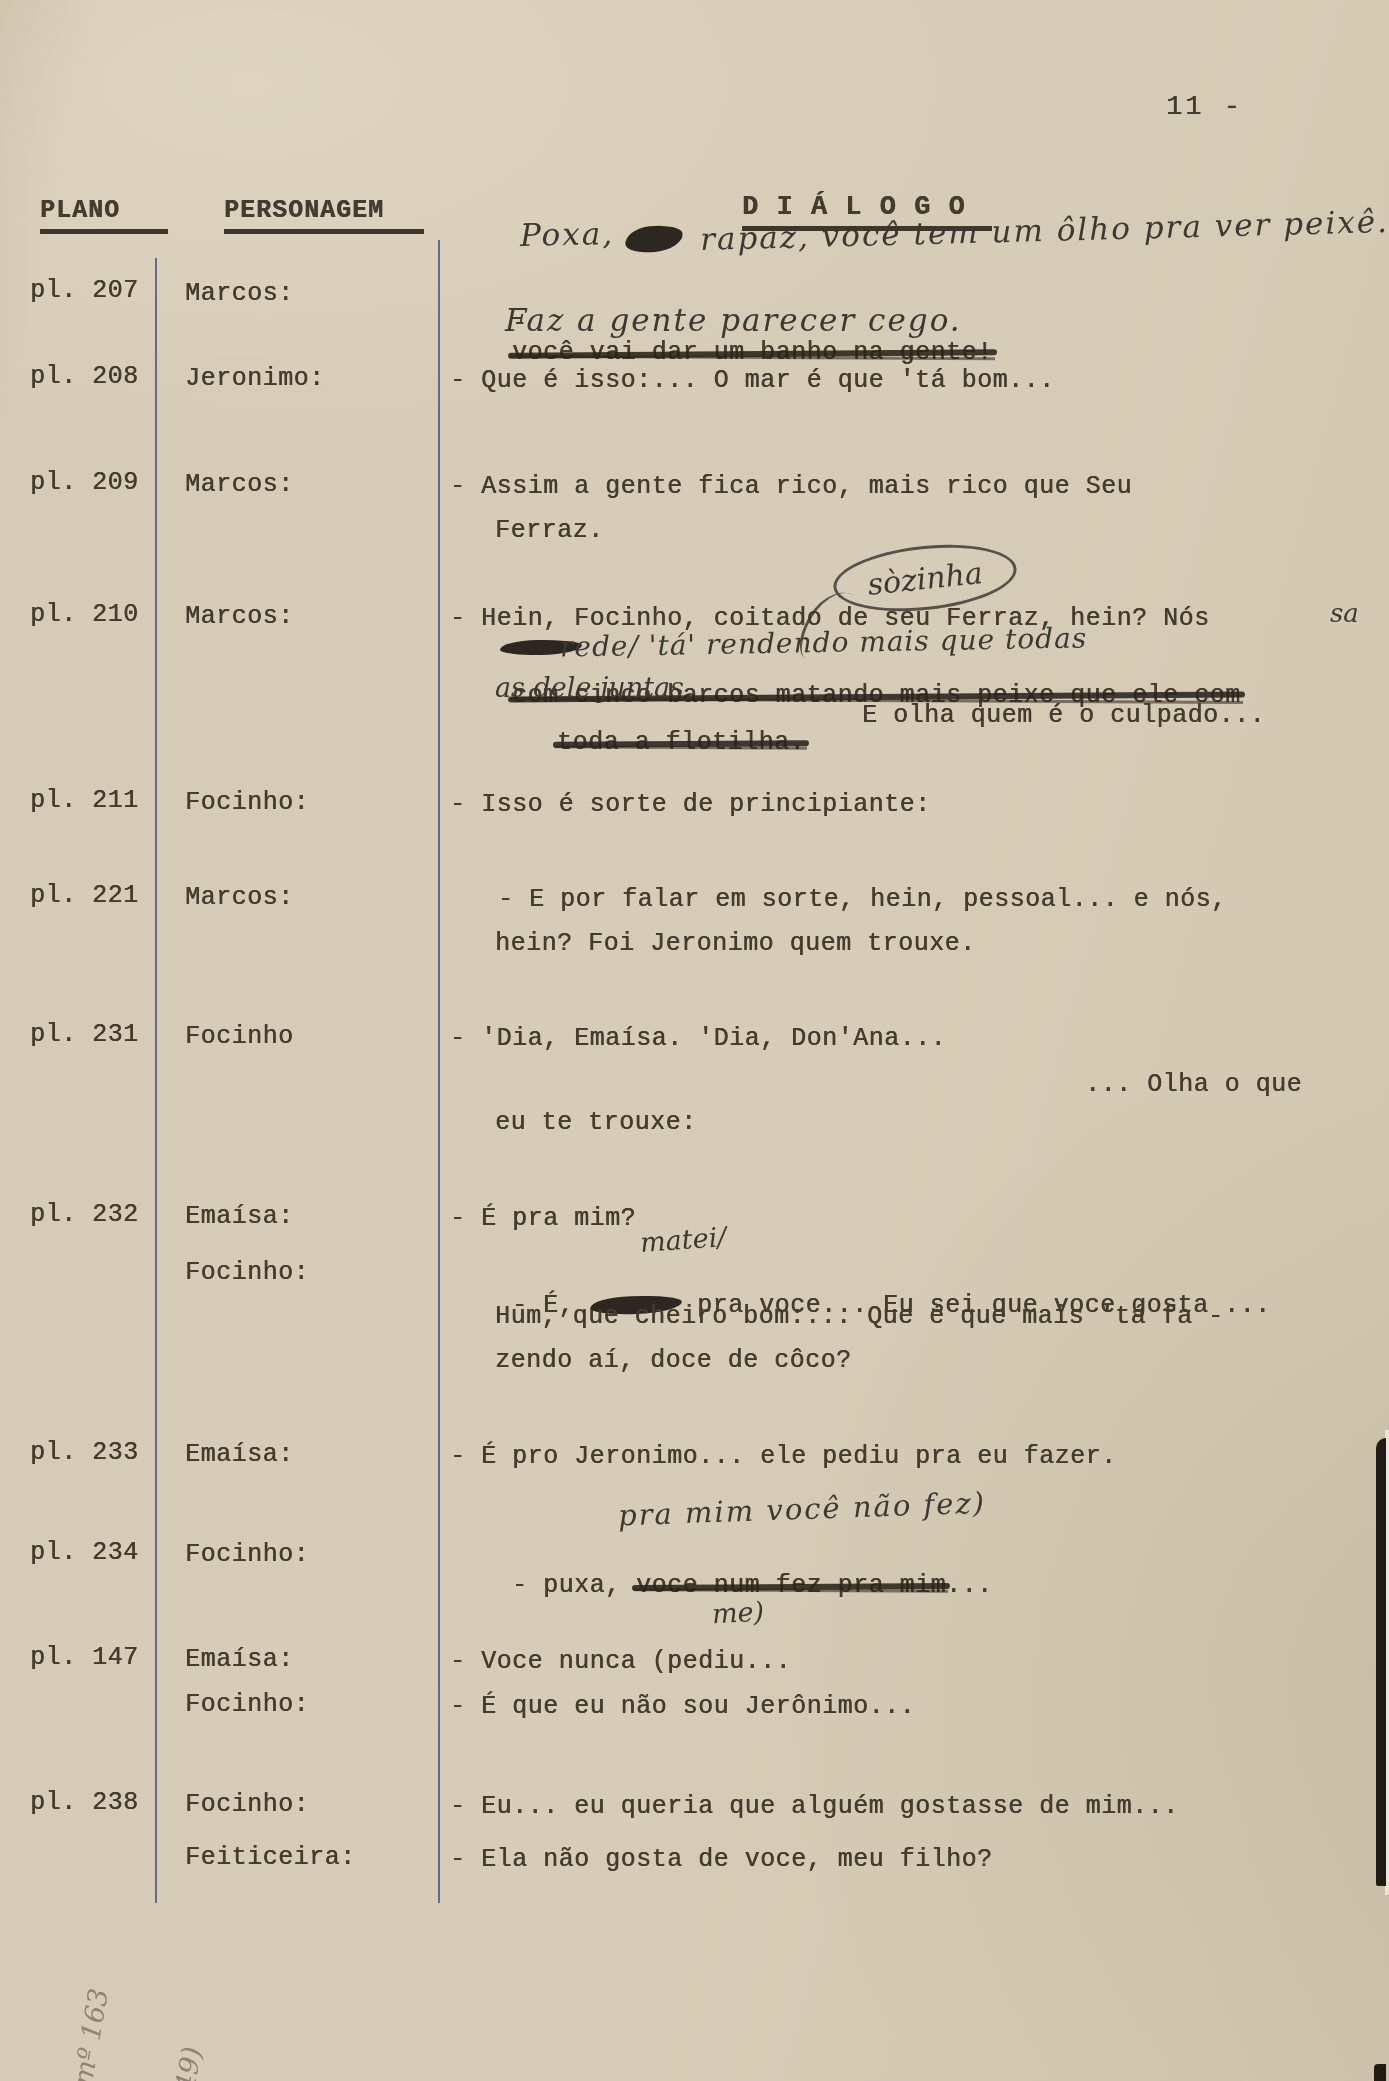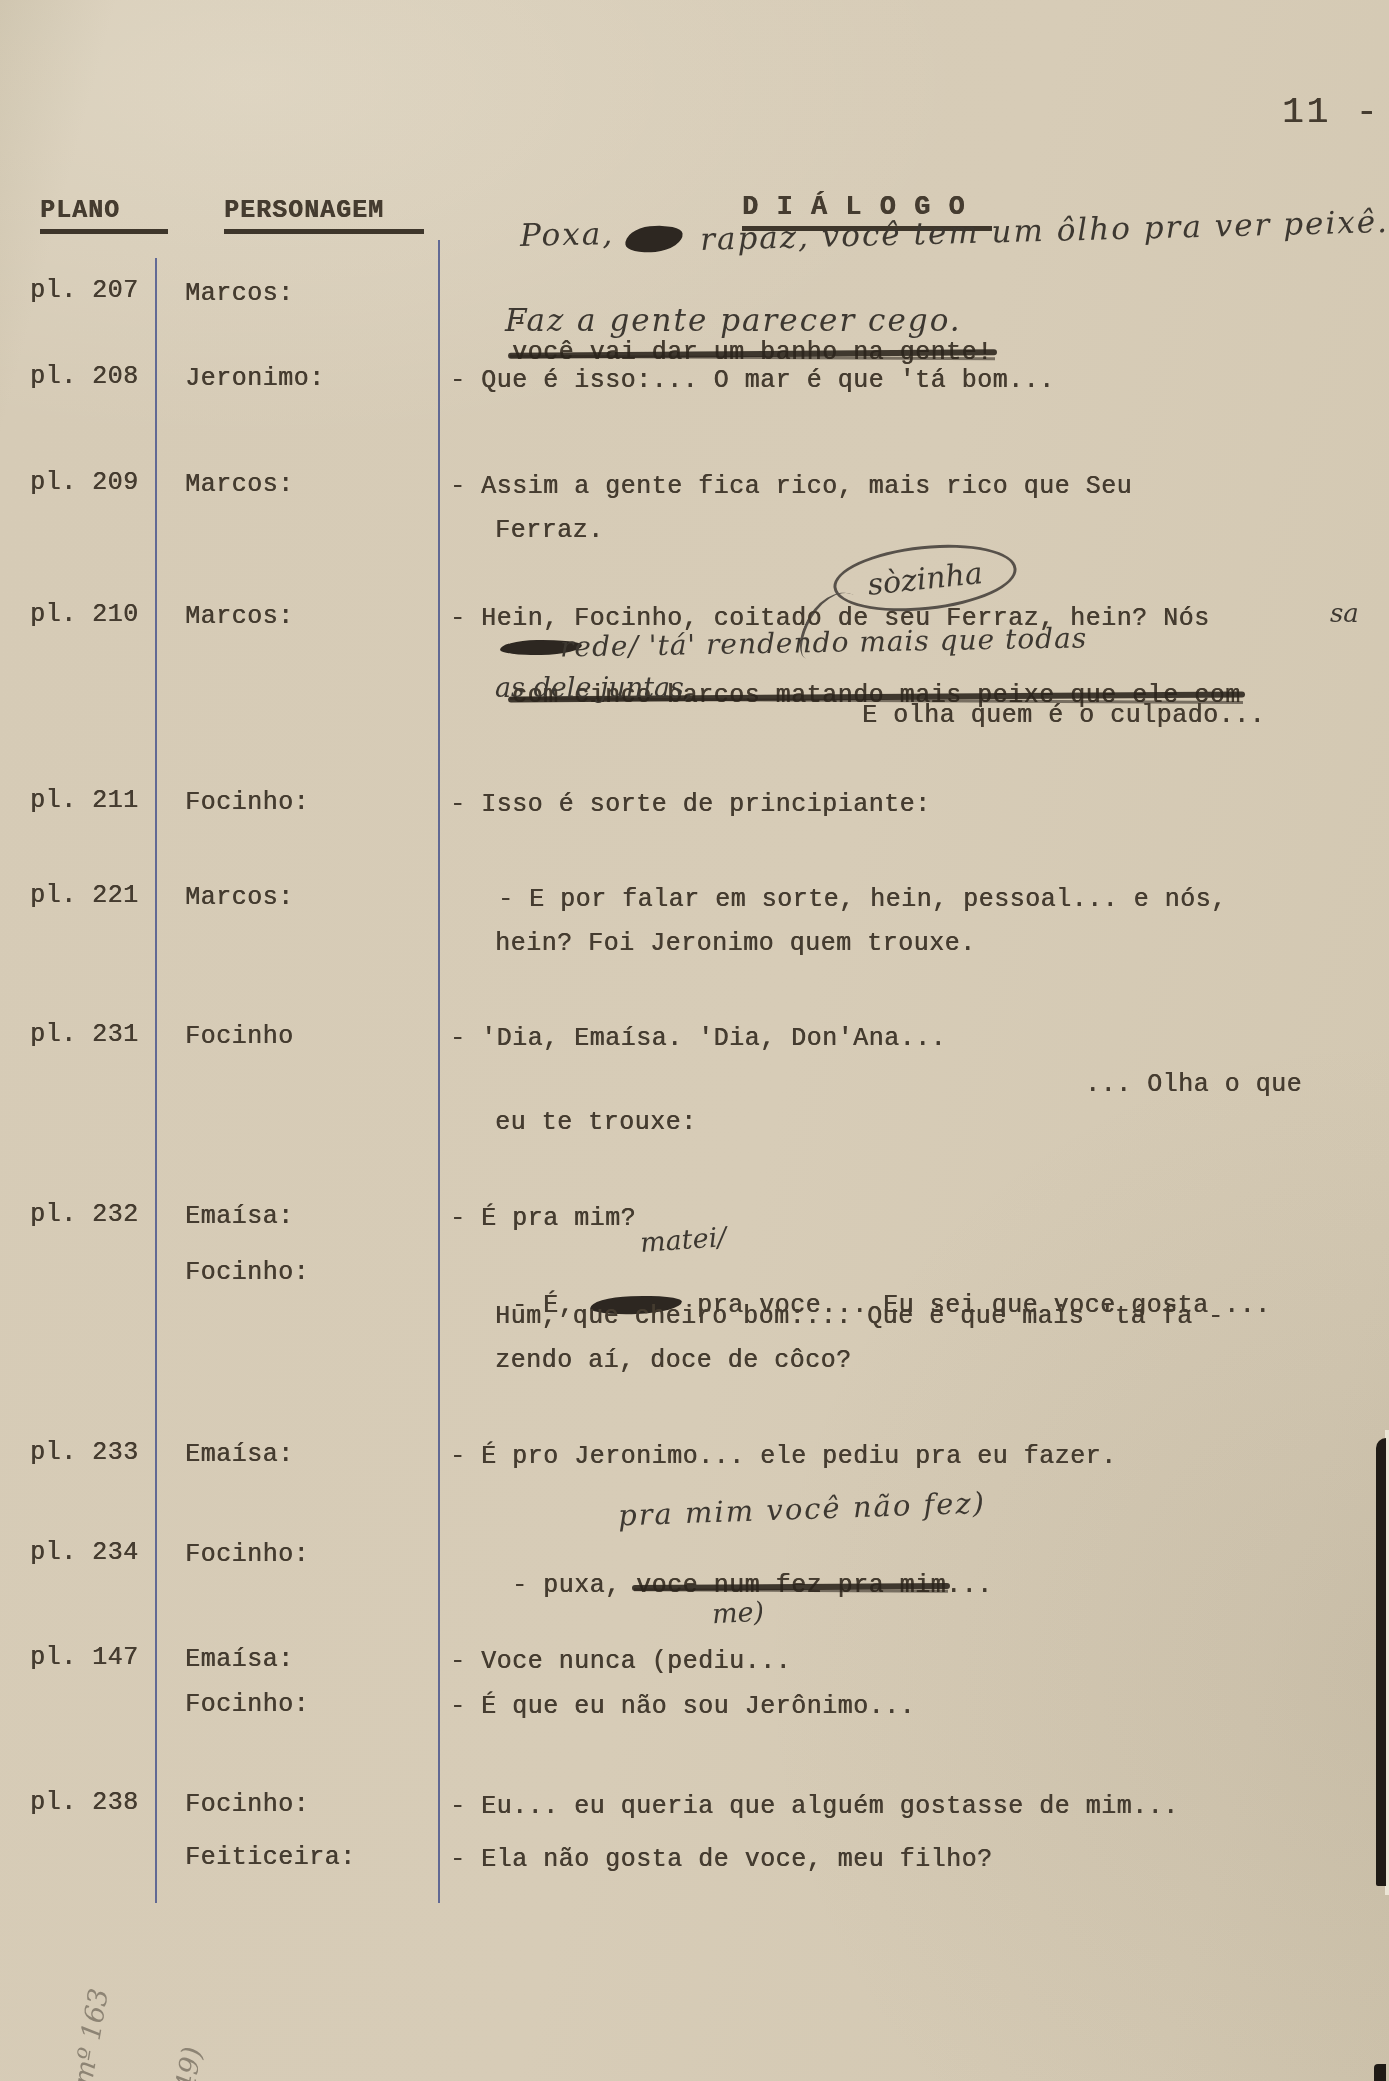"11 -" div.typed { font-size: 36px -> 27px; left: 1282px -> 1166px }
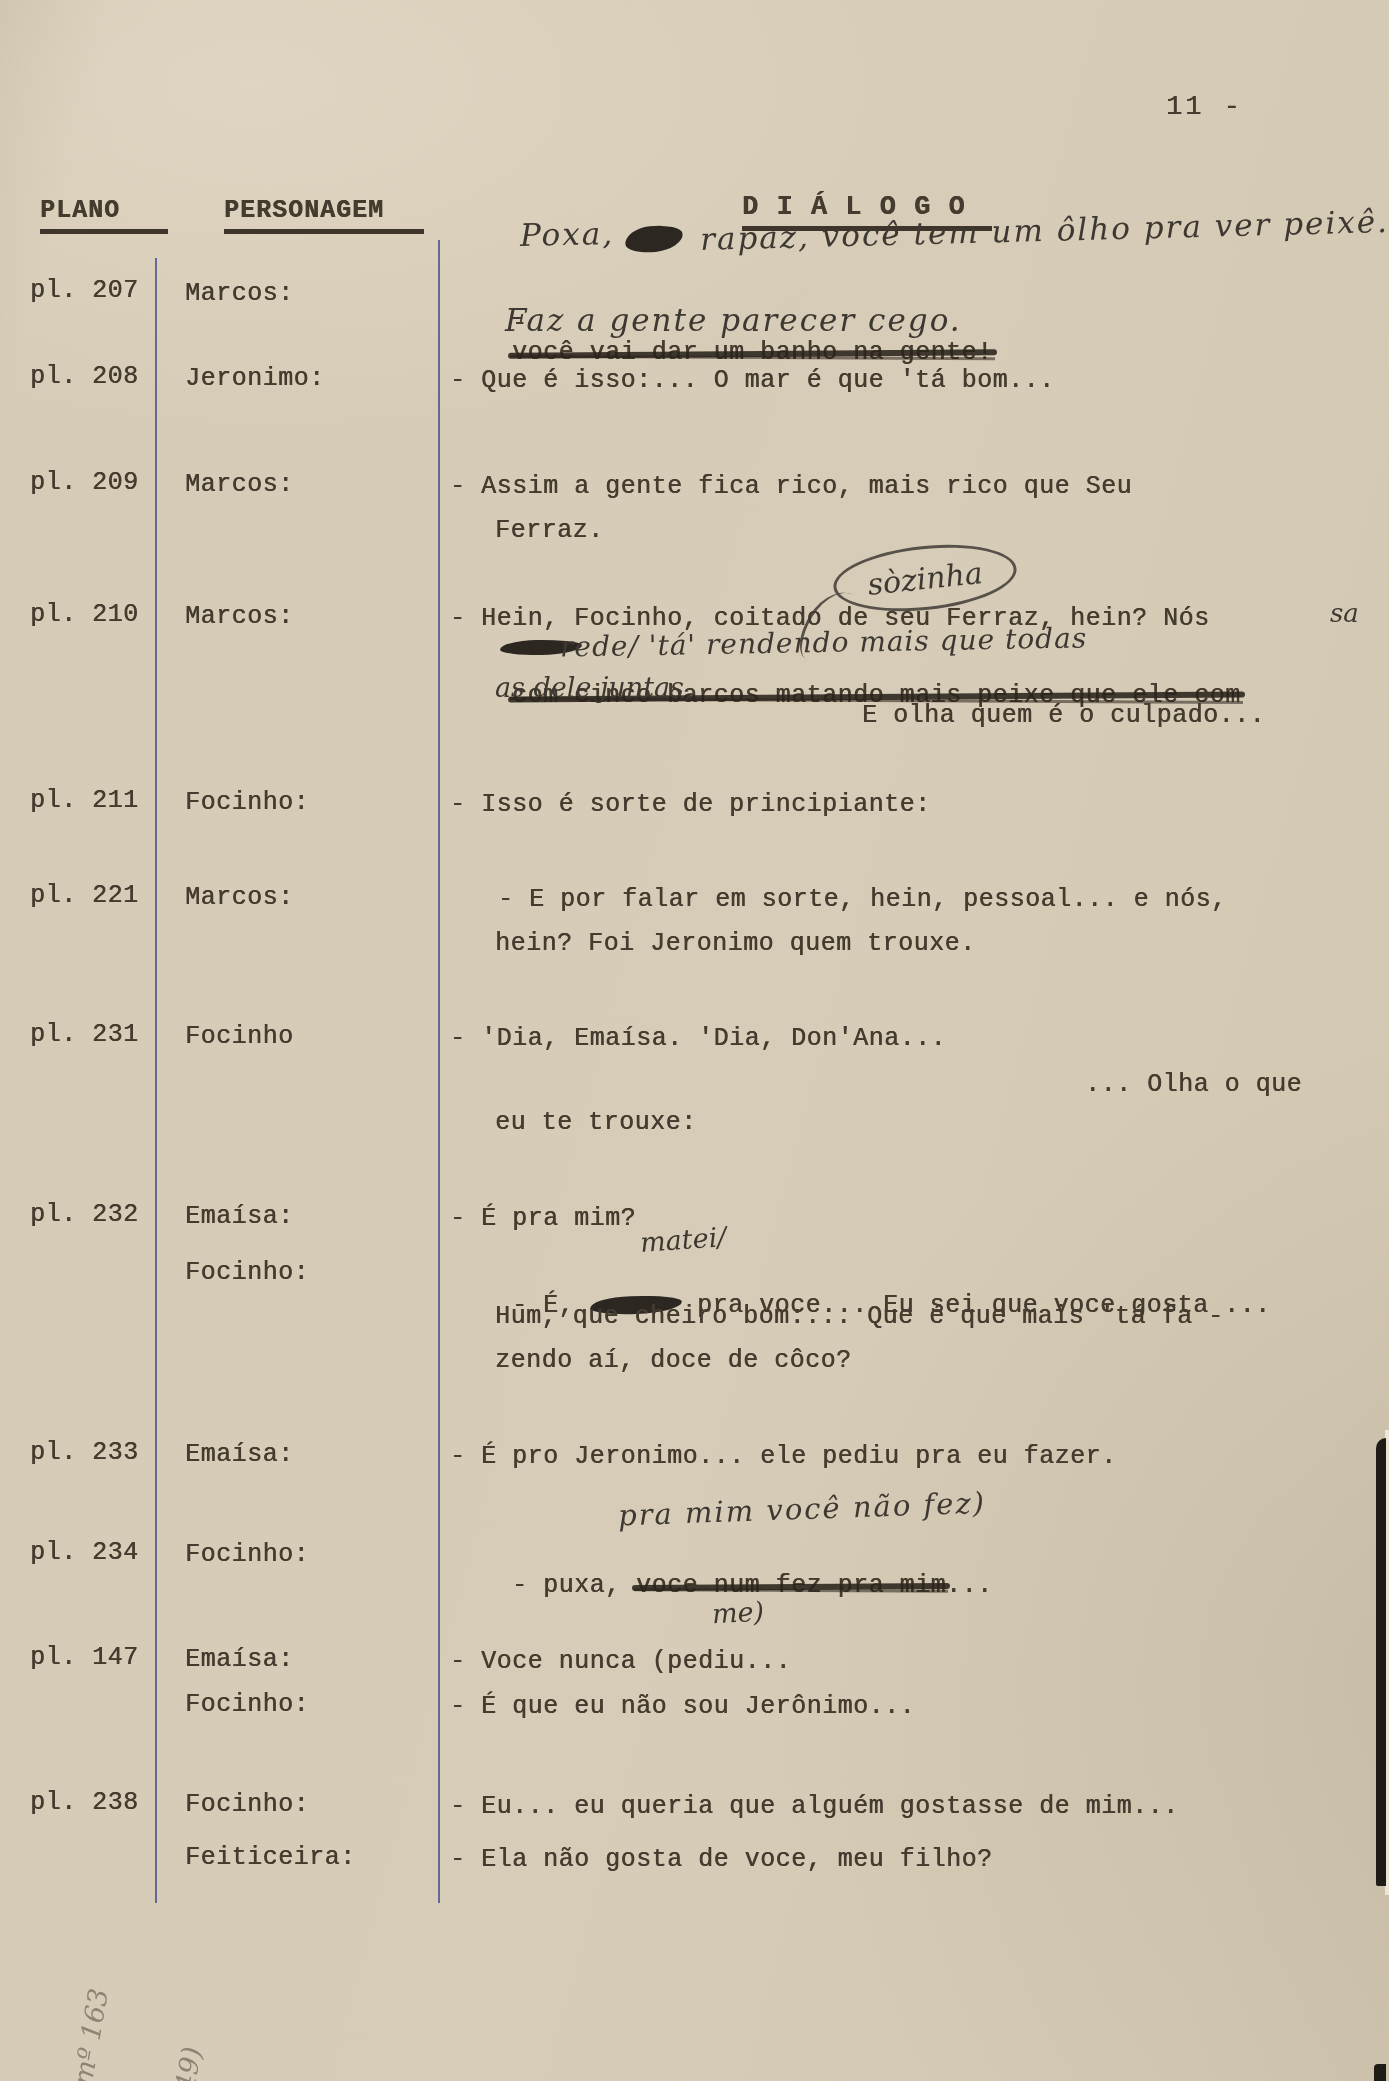"toda a flotilha." div.typed { html: none -> <div> <span>toda a flotilha.</span> </div> }
